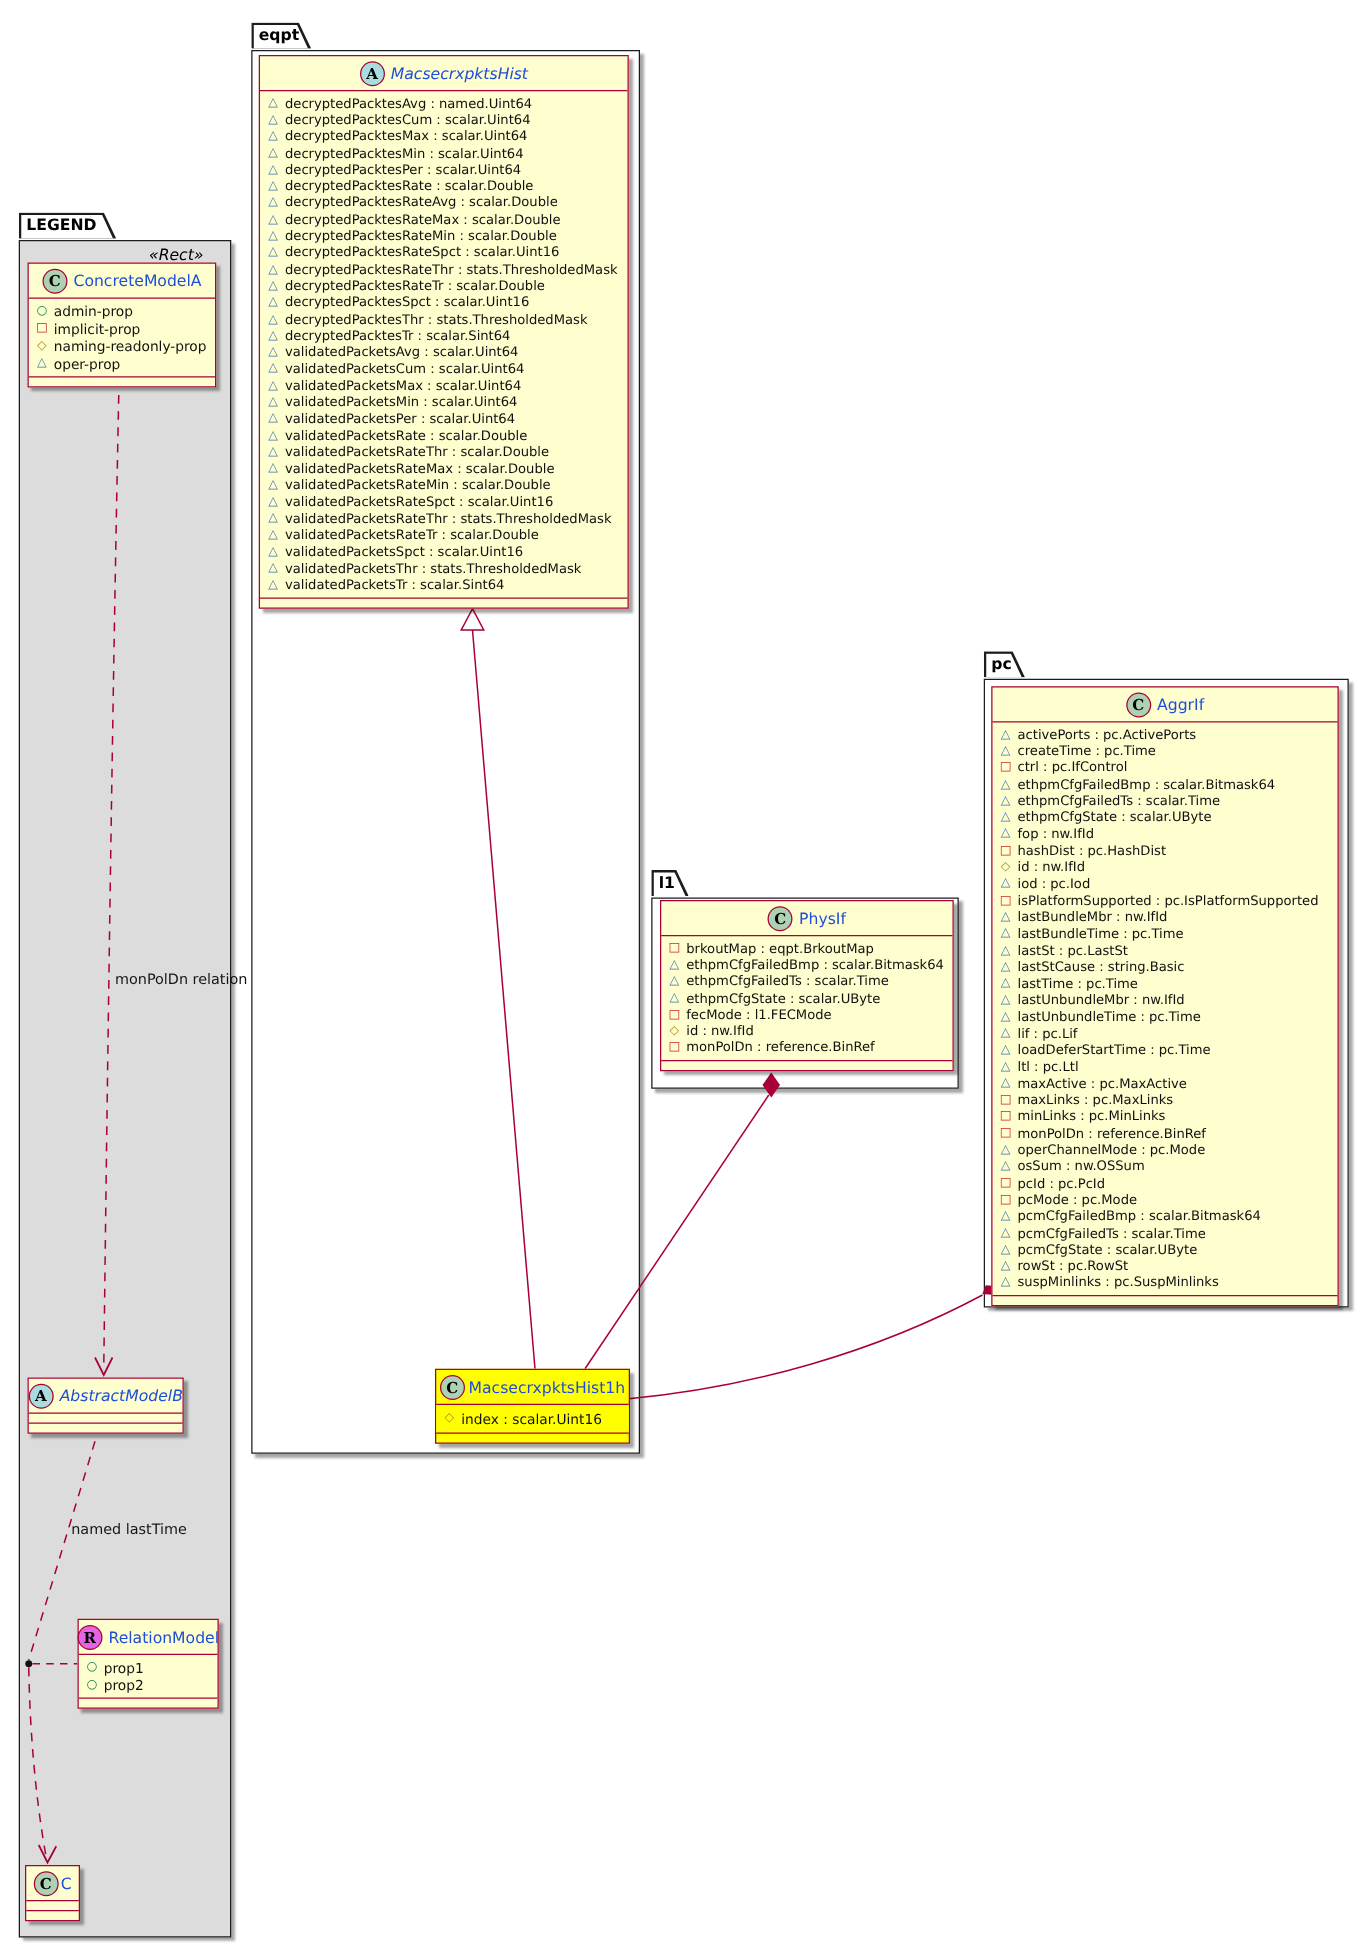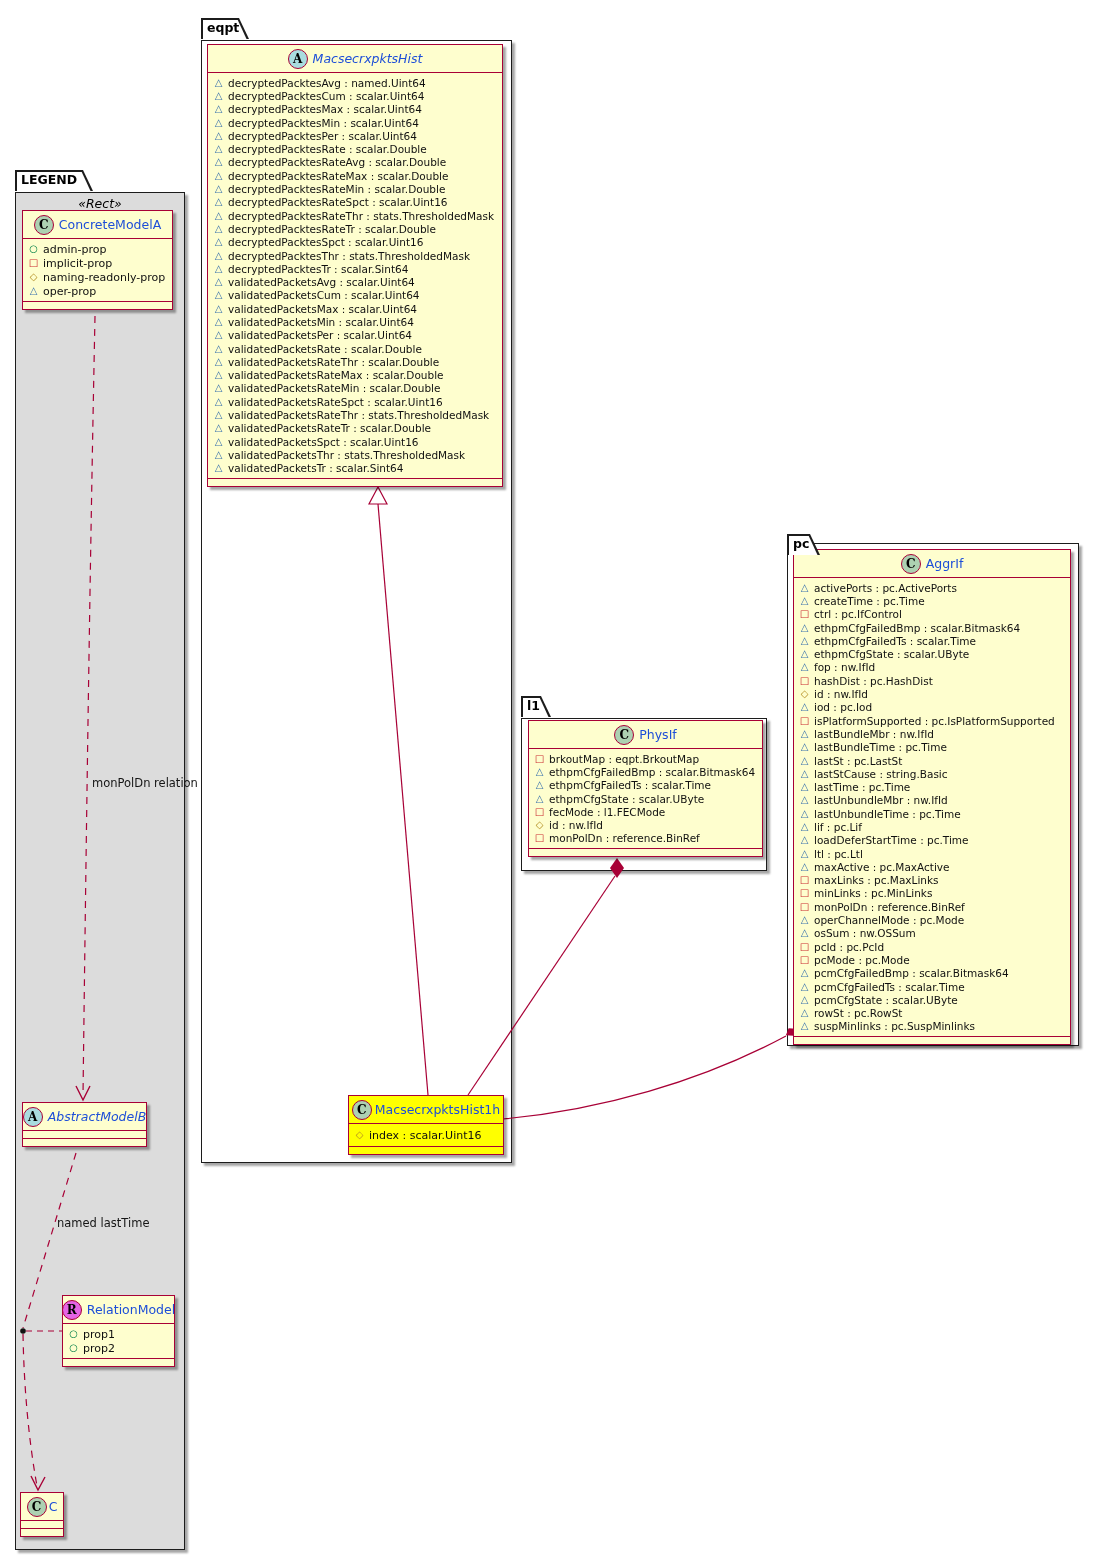"«Rect»" div.stereotype { padding-left: none -> 41px }
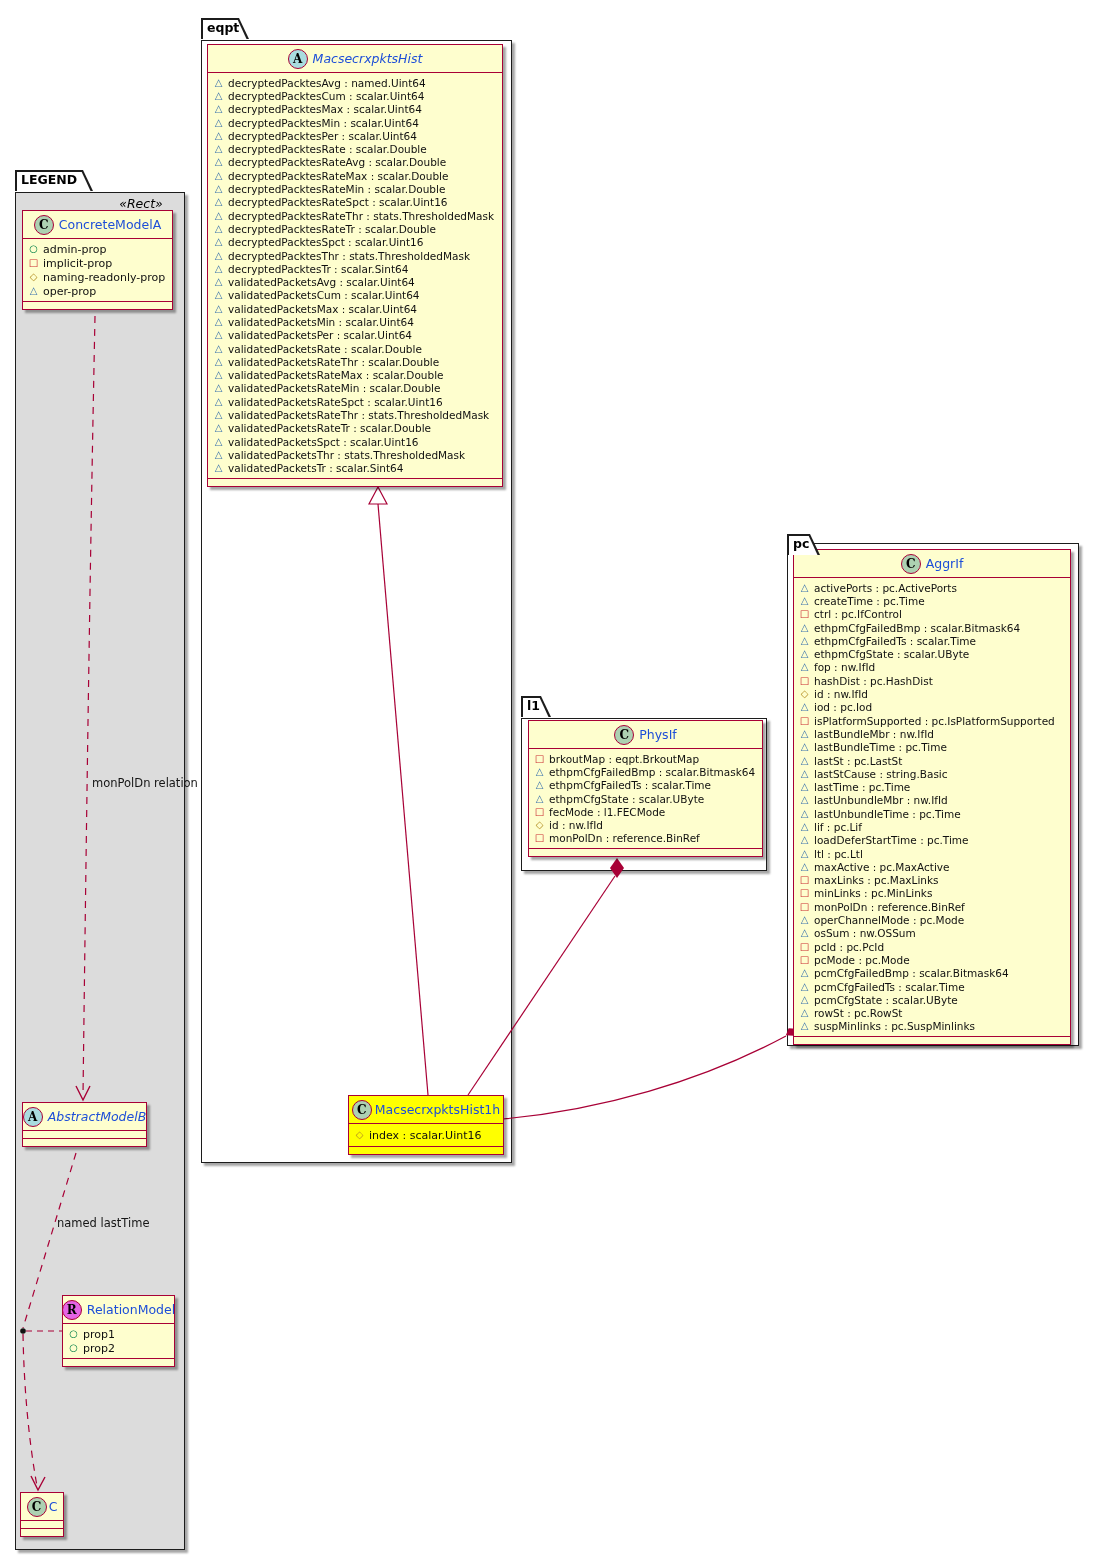"pc" div.pkg-tab { top: 534px -> 521px }
